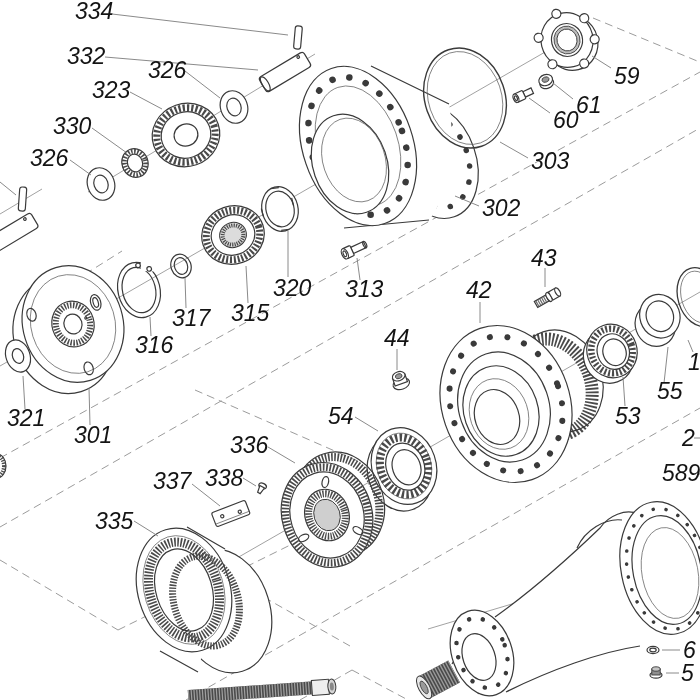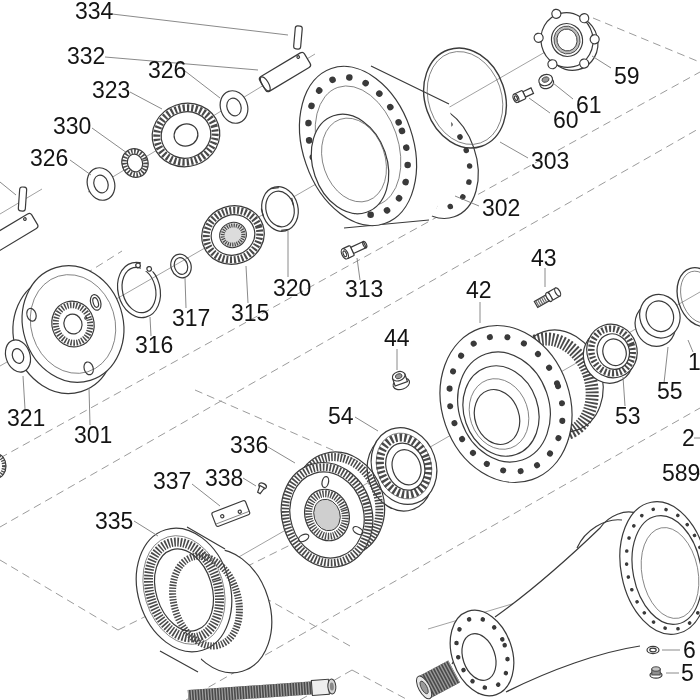"334" #stage { font-style: none -> italic }
